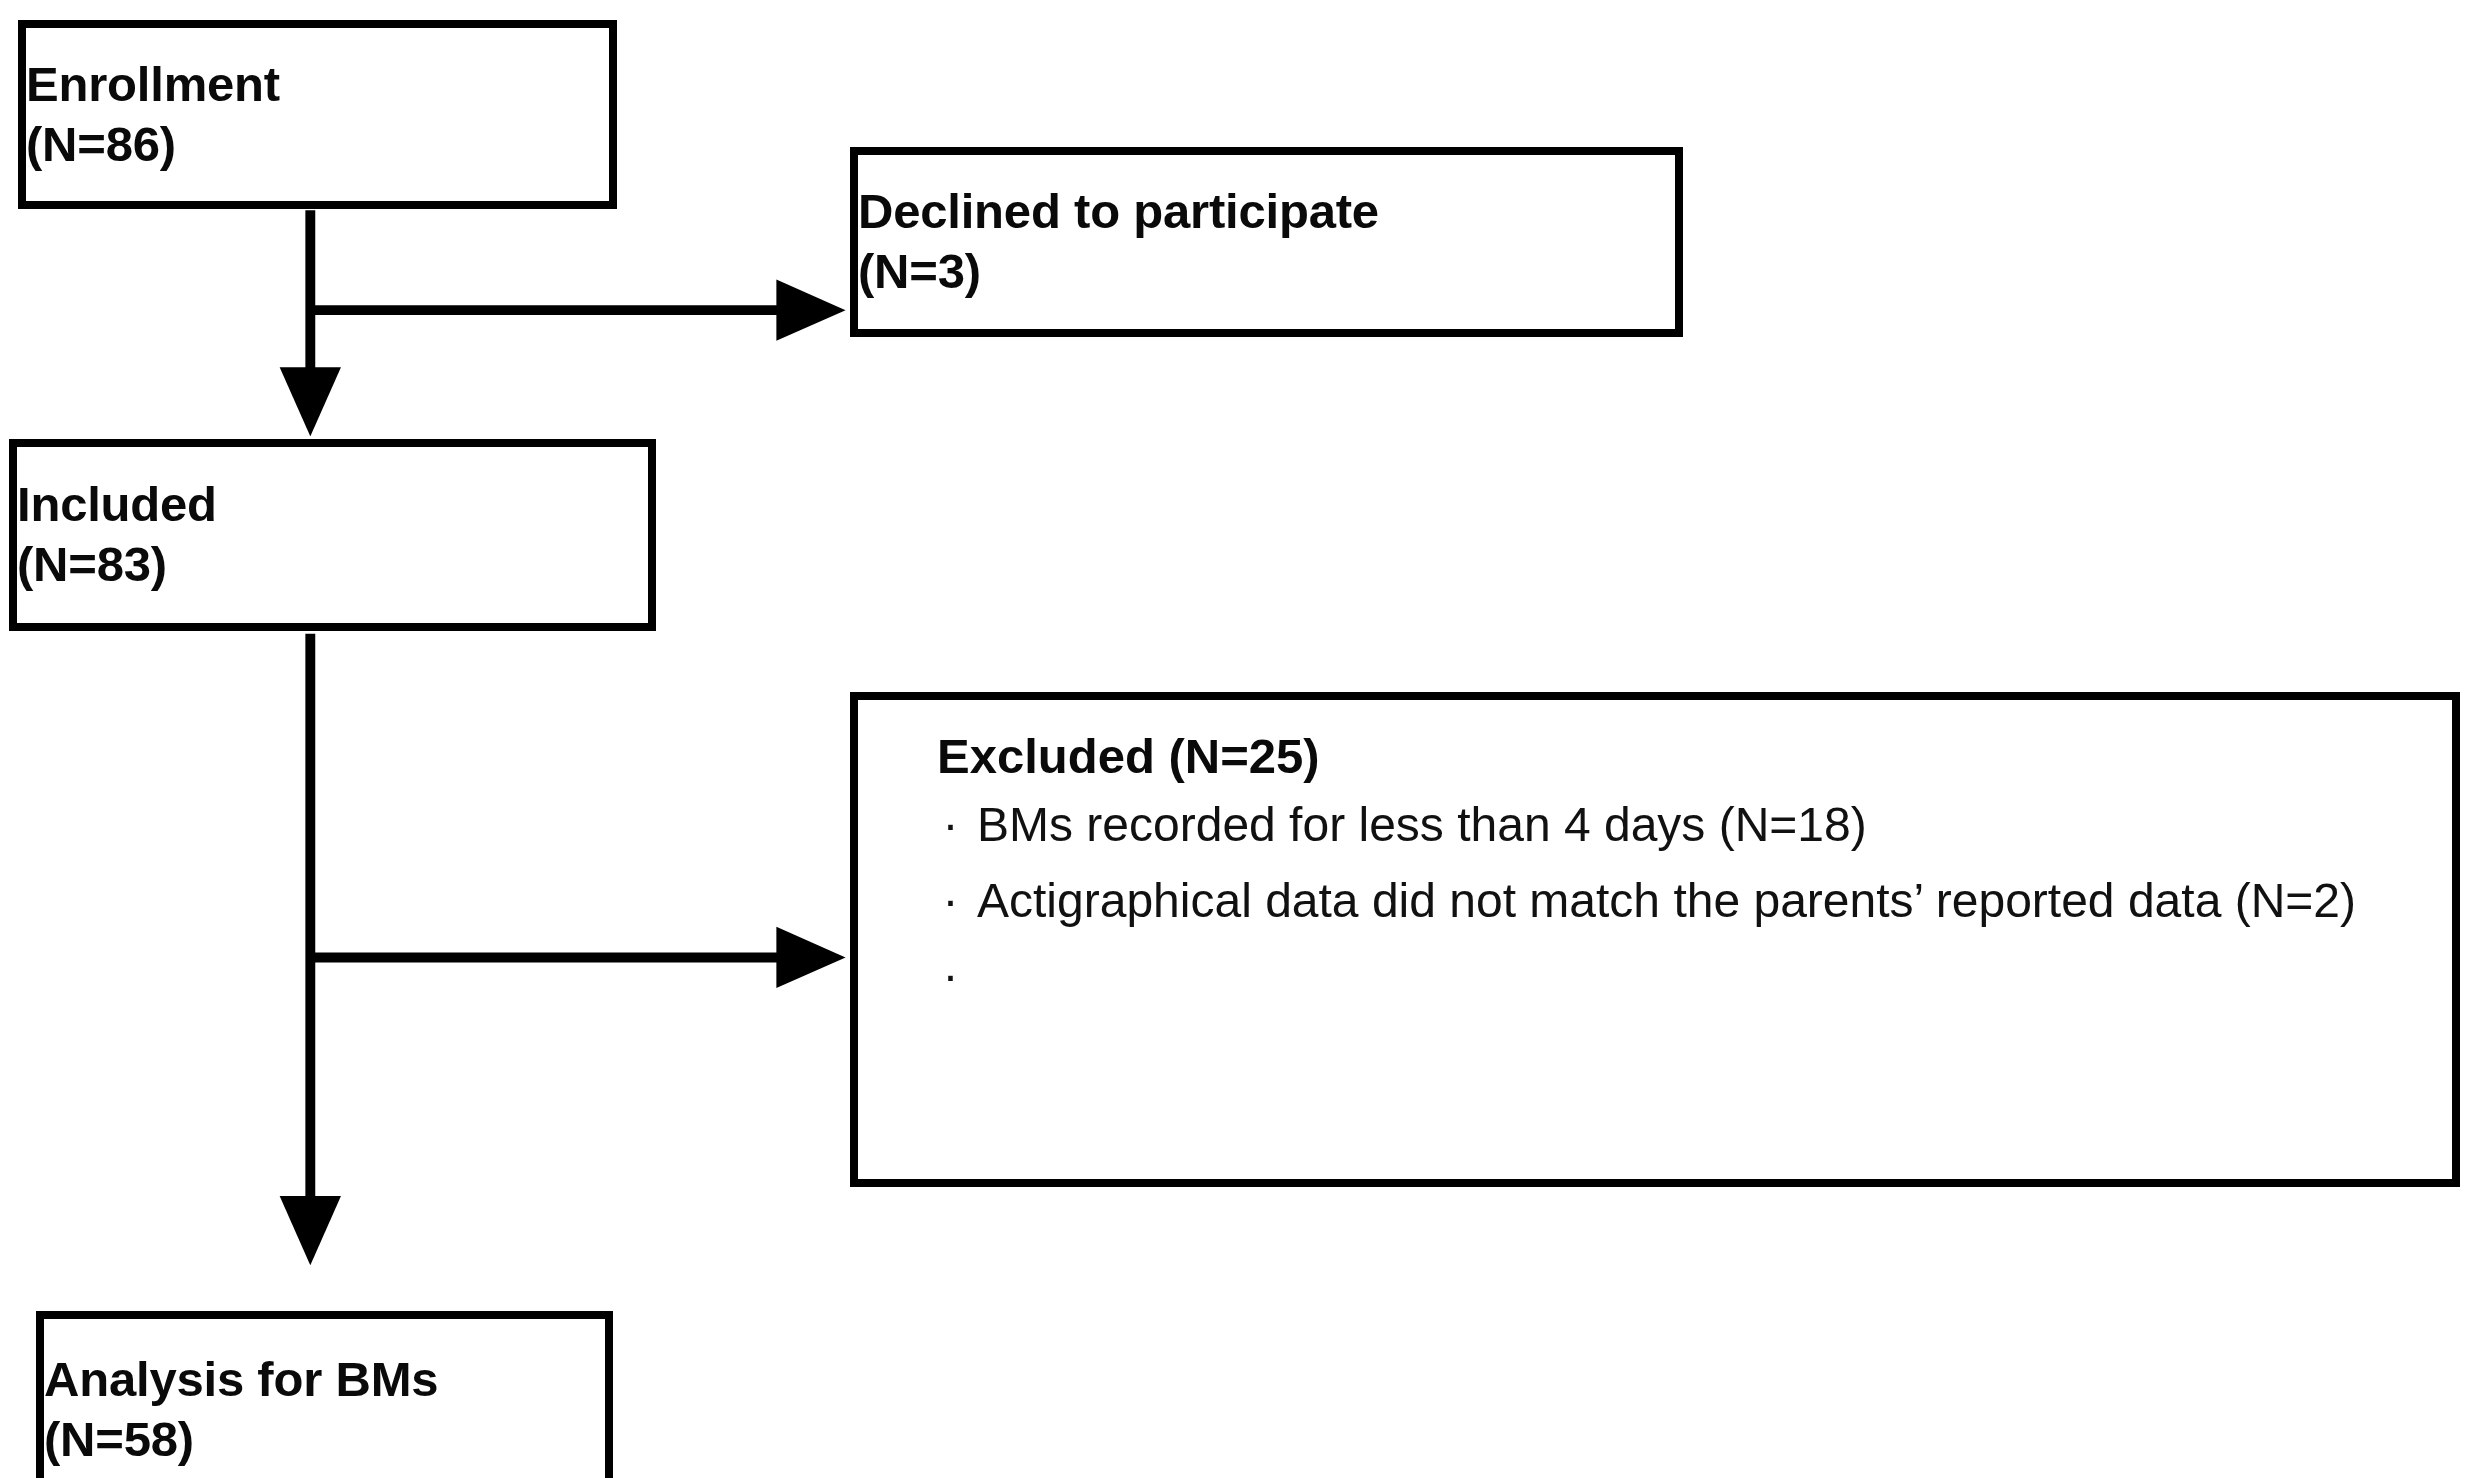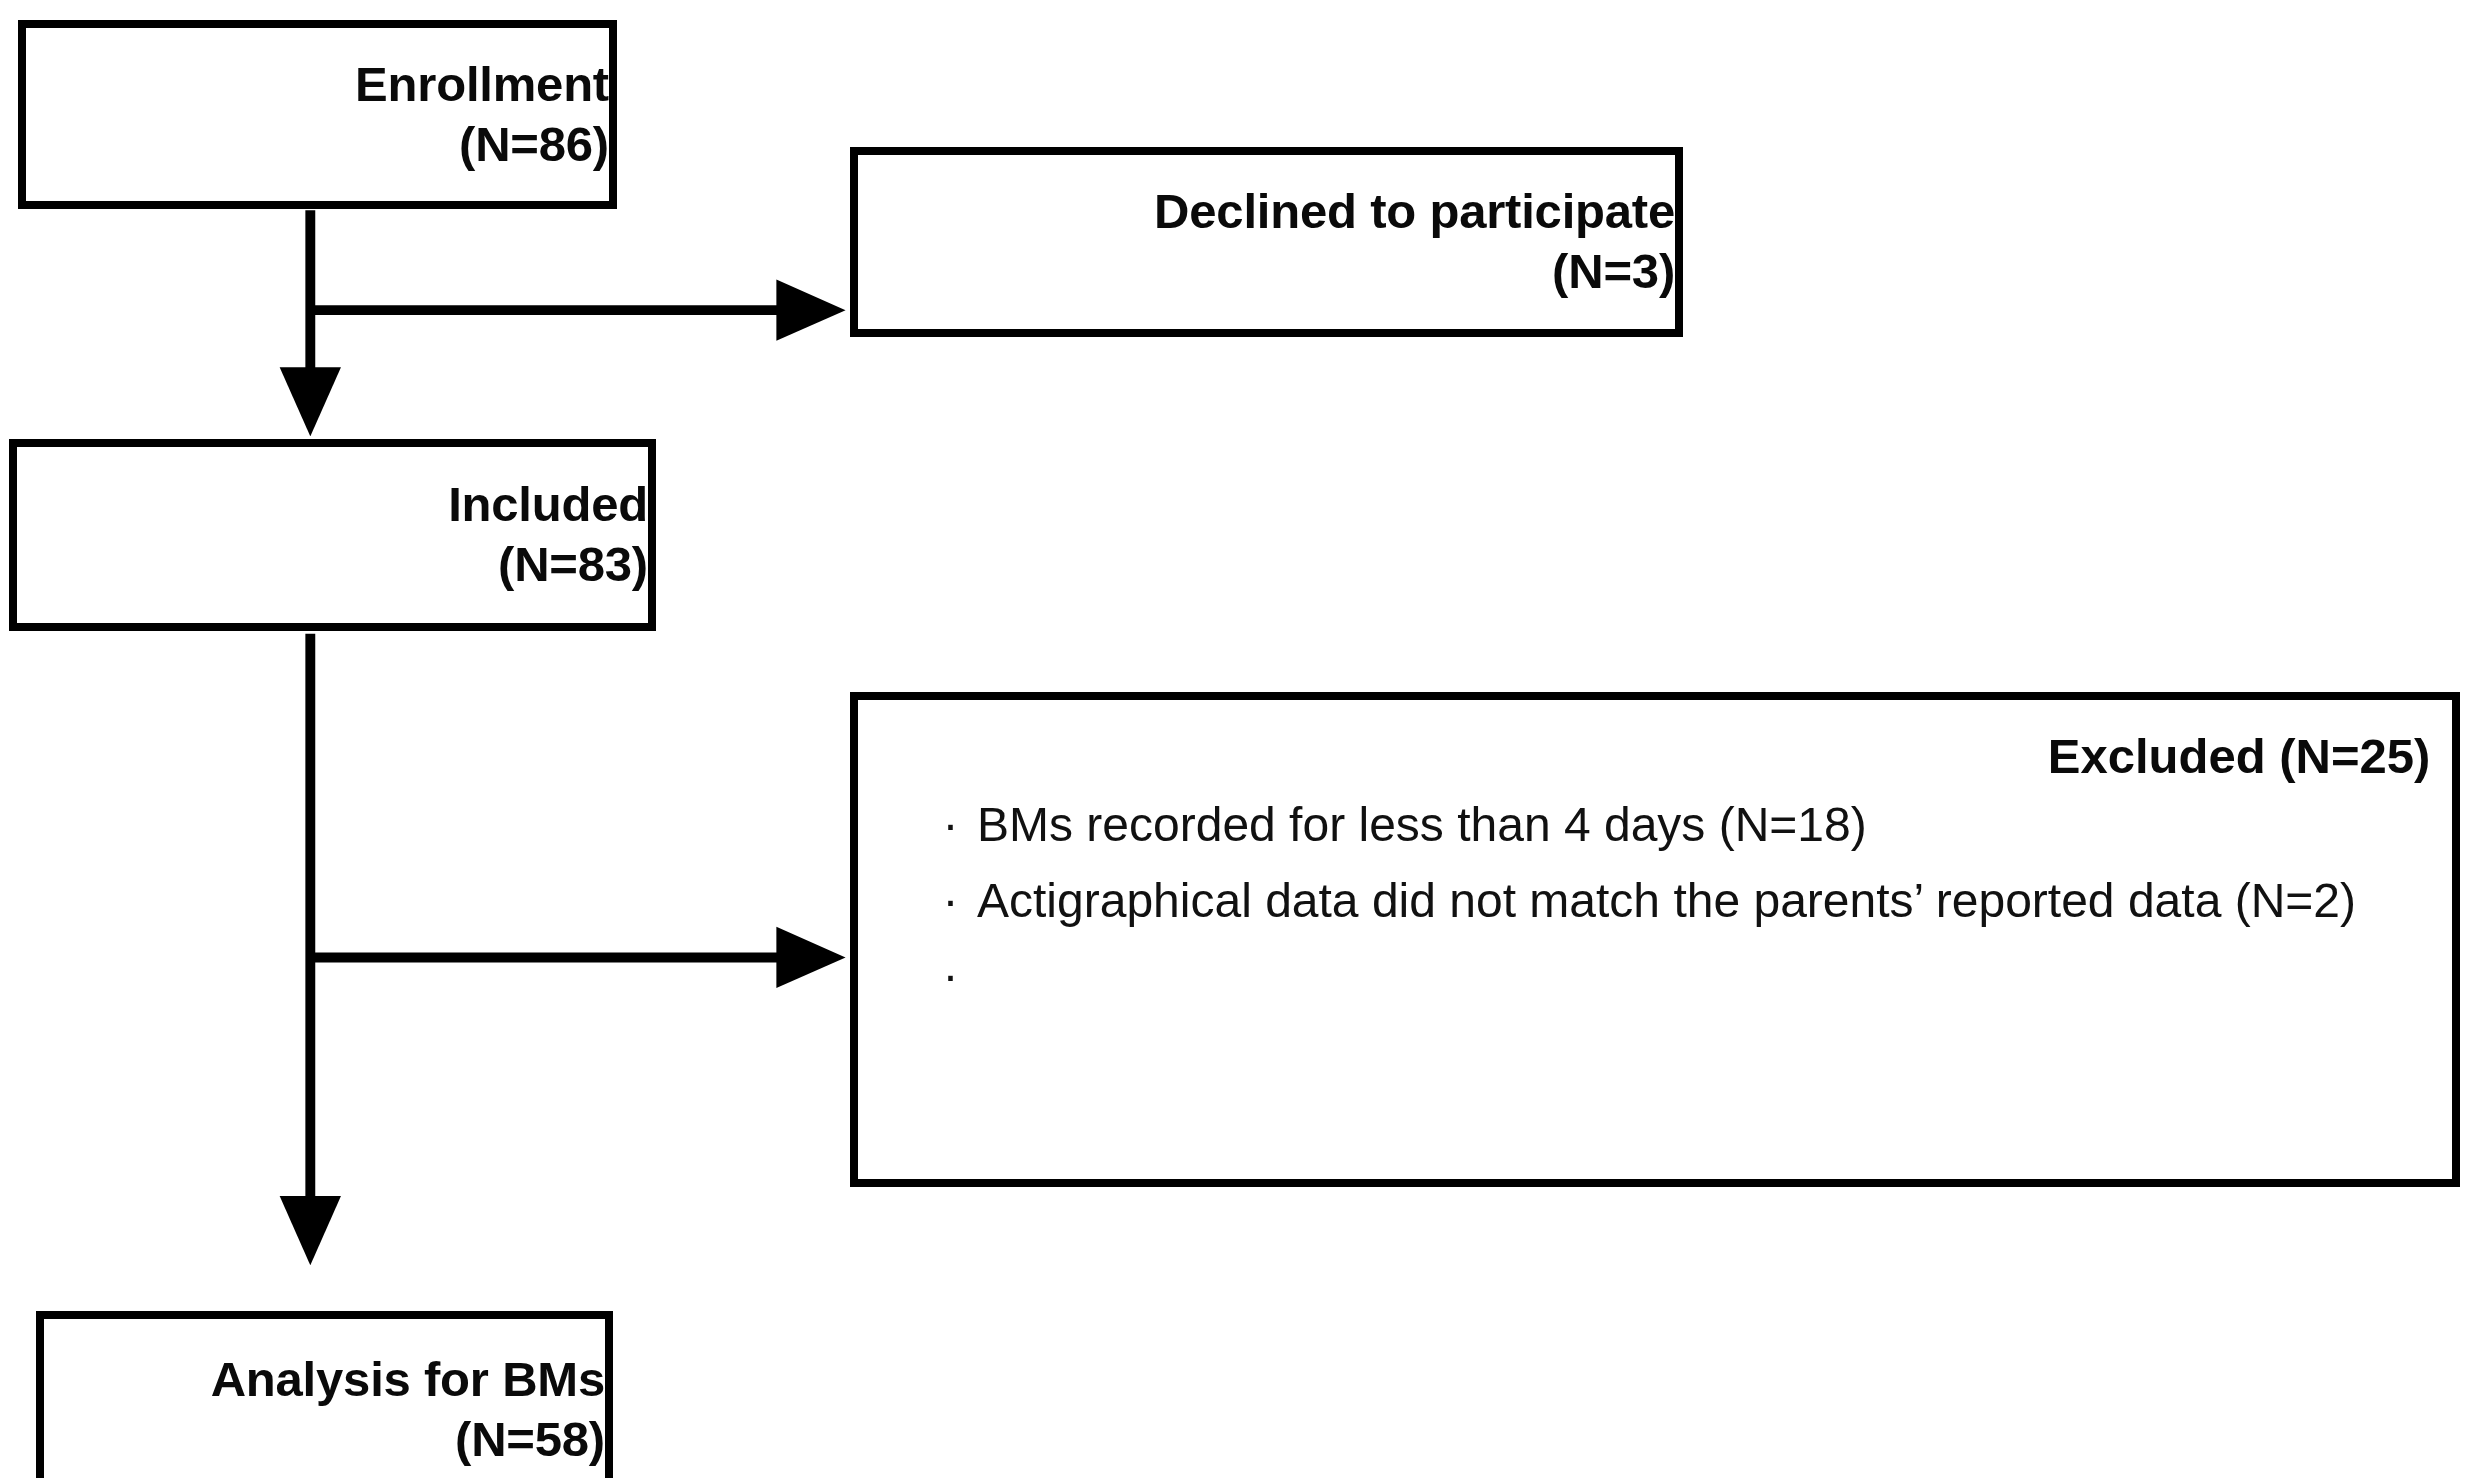"Enrollment" .node { align-items: flex-end -> flex-start }
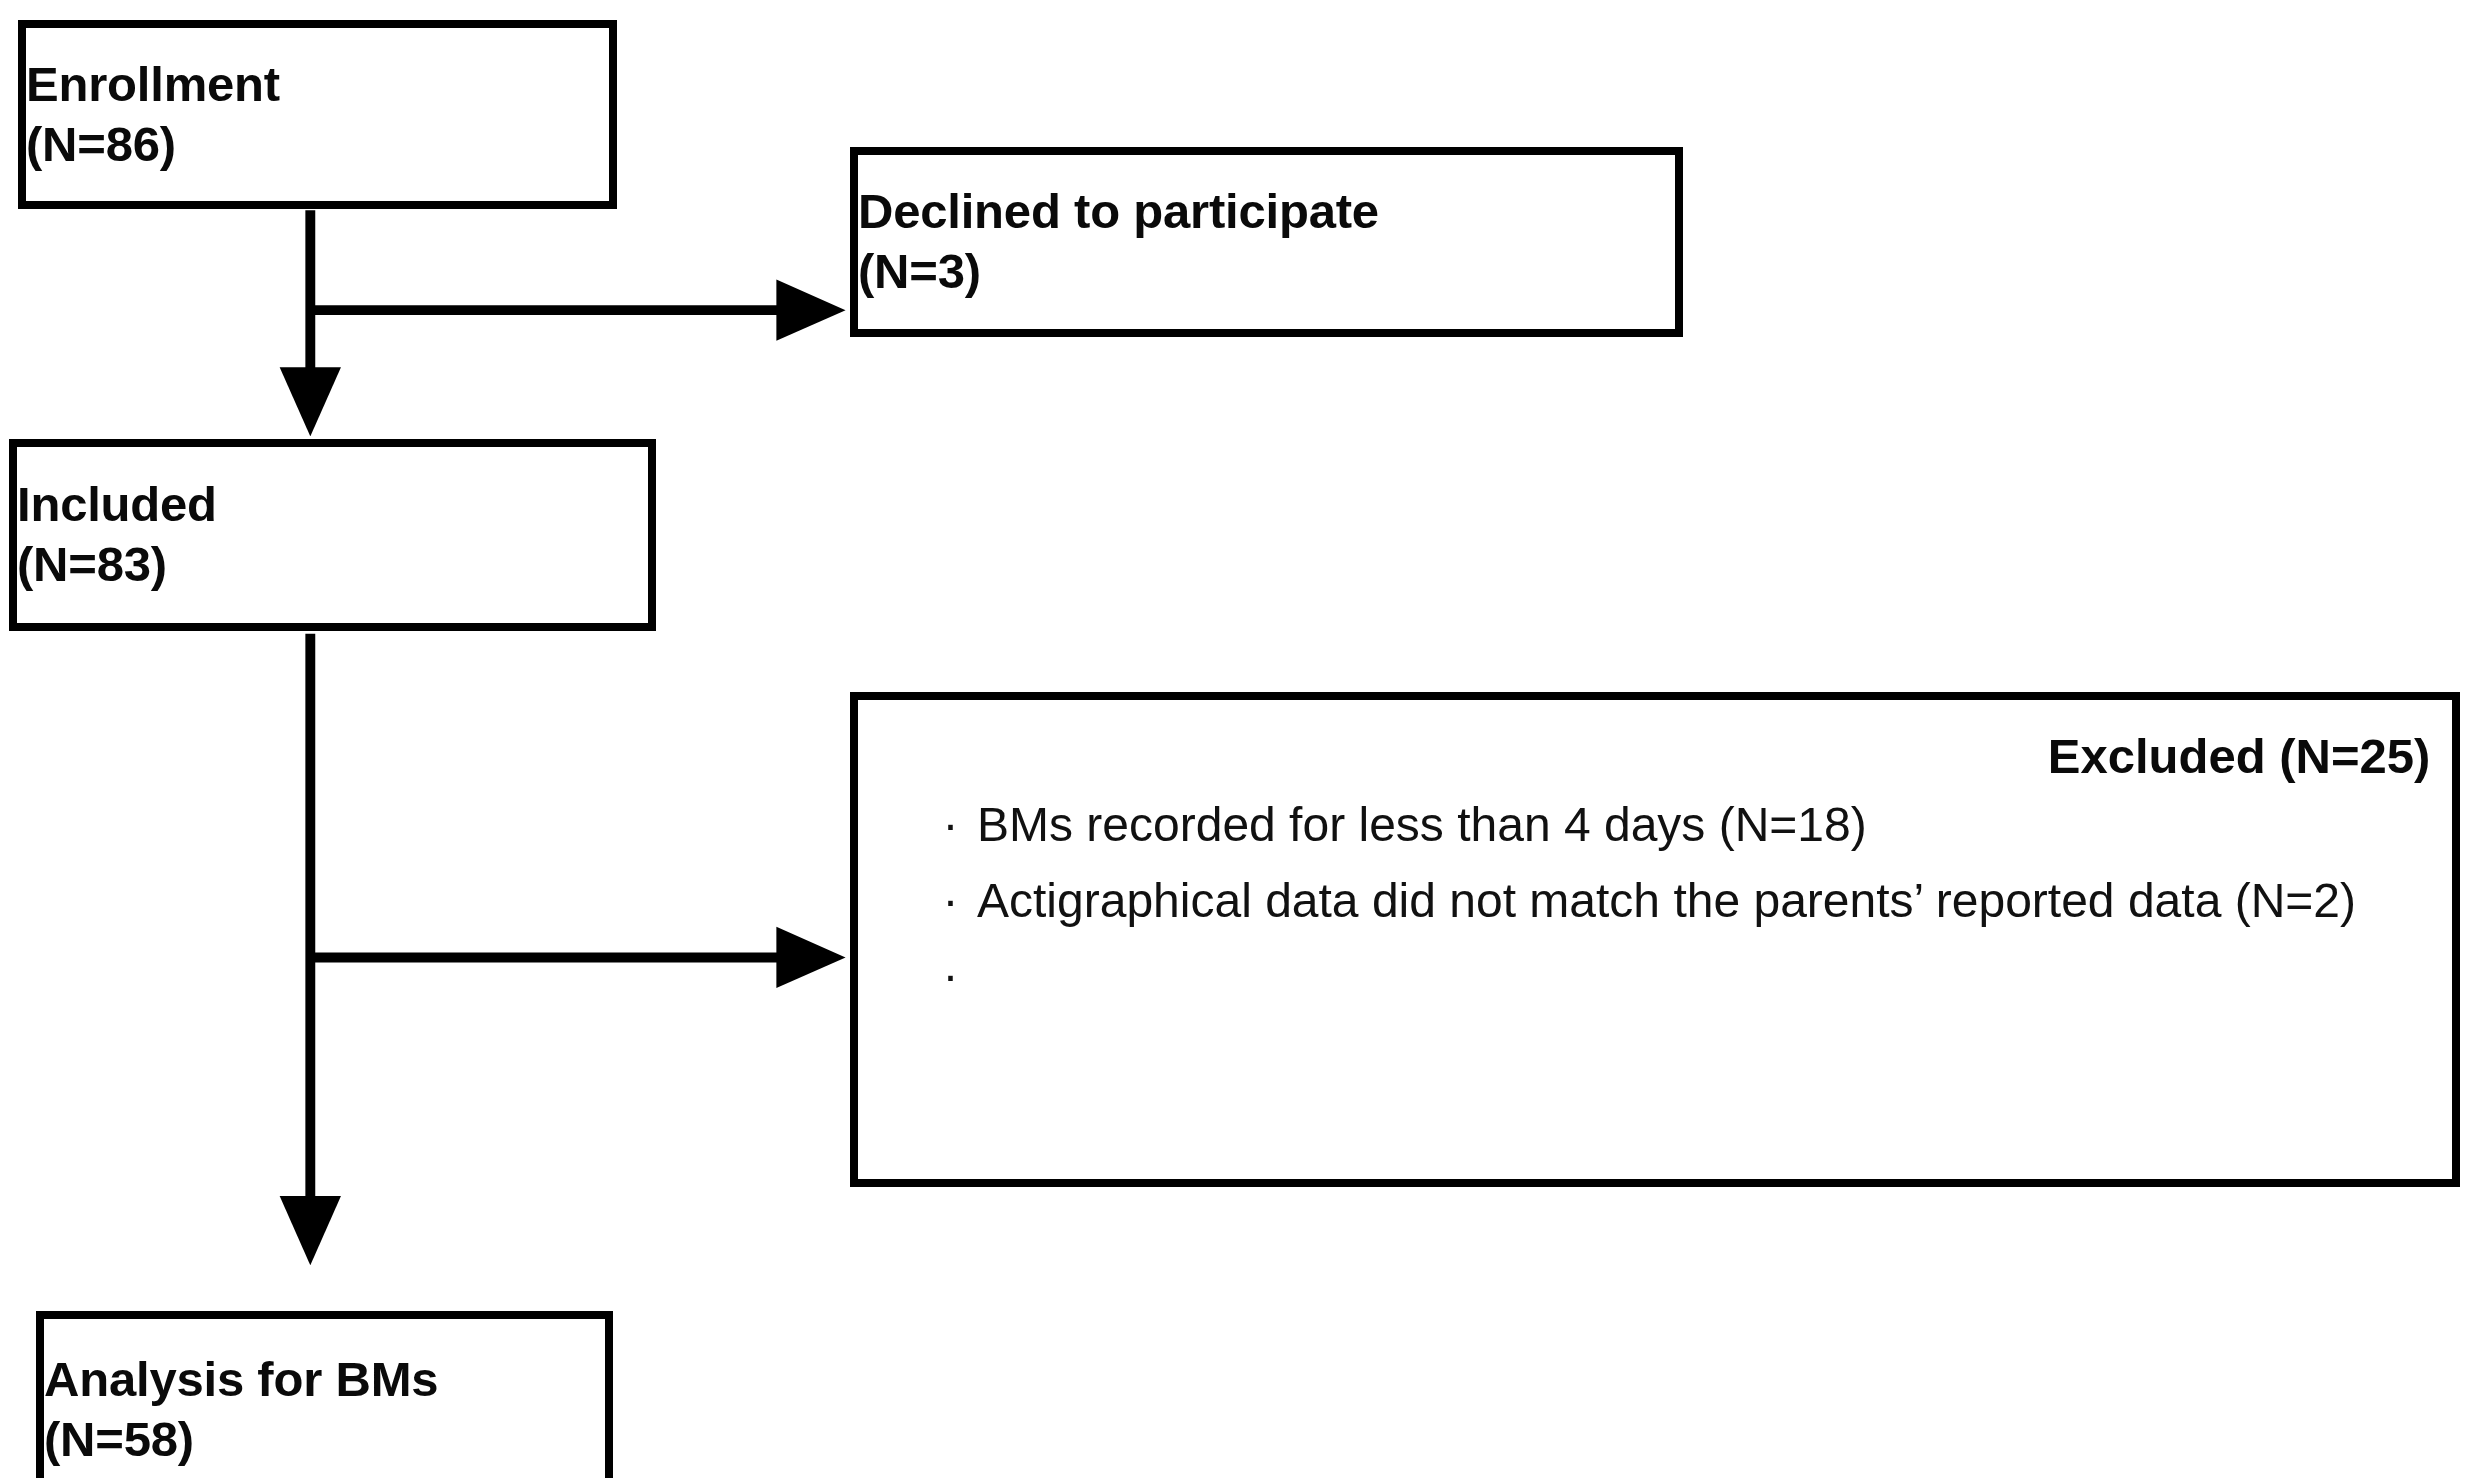"Excluded (N=25)" #node-excluded { align-items: flex-end -> flex-start }
